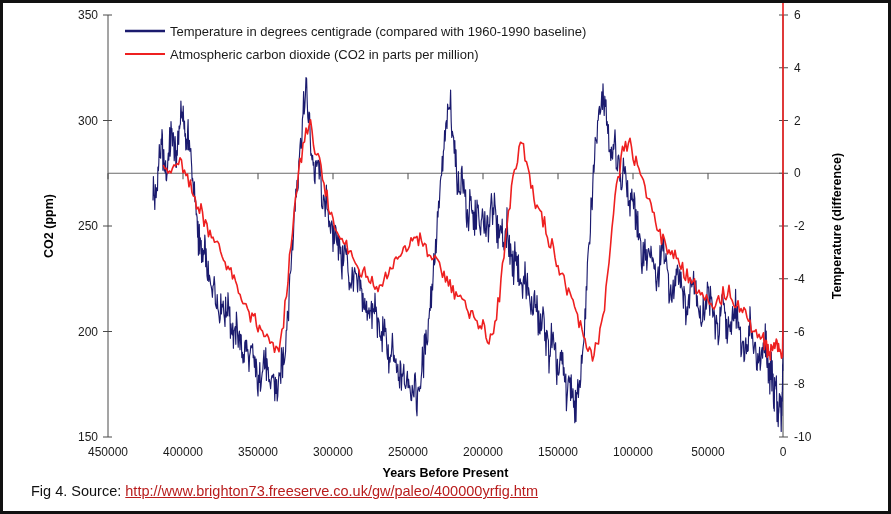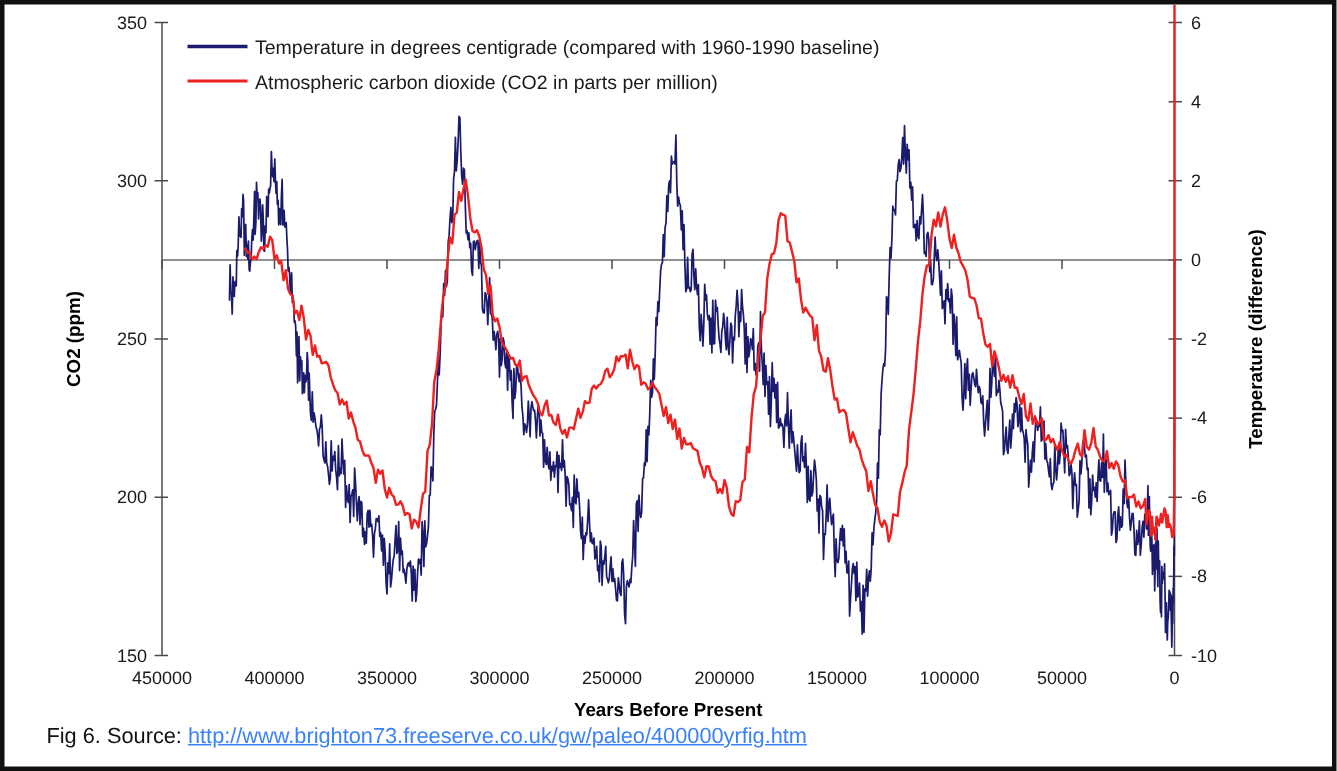"Fig 6. Source:" span { text: 6 -> 4 }
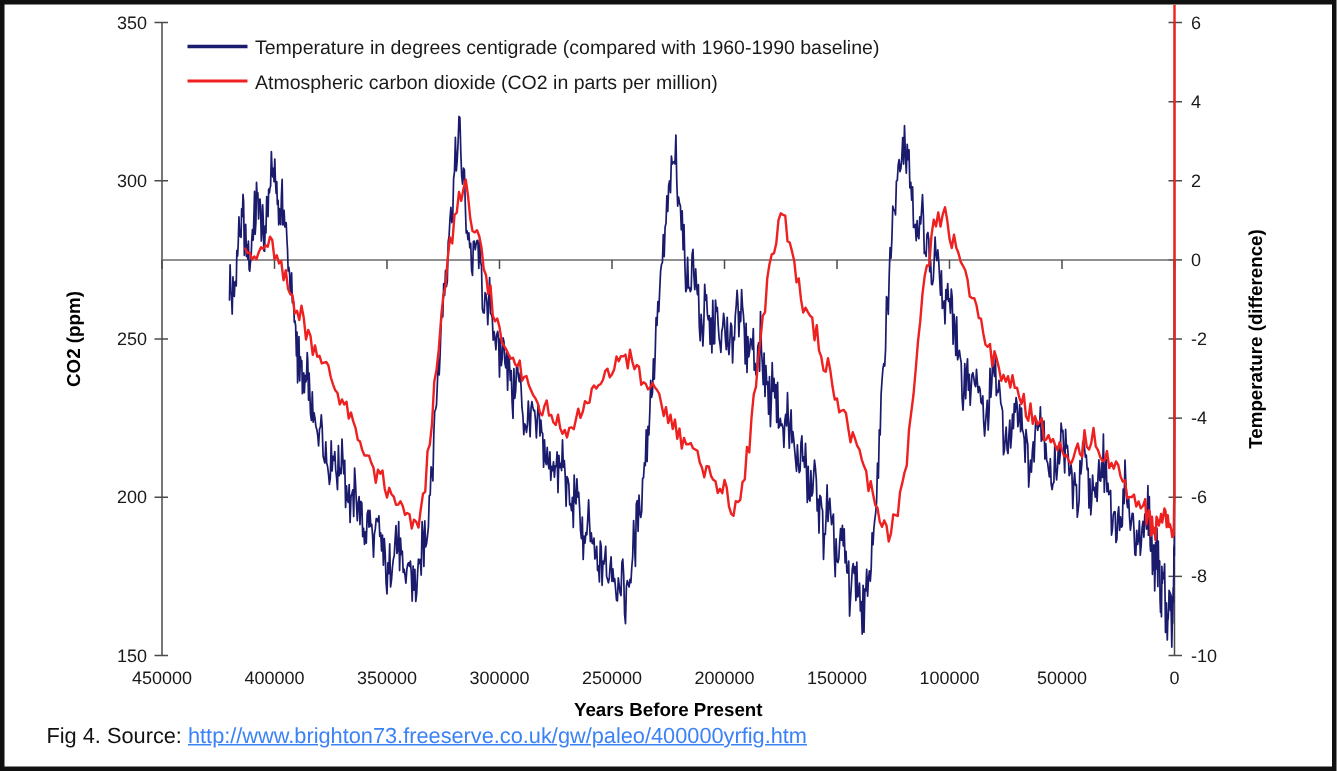"http://www.brighton73.freeserve.co.uk/gw" #caption a { color: #3b82f6 -> #b91c1c }
